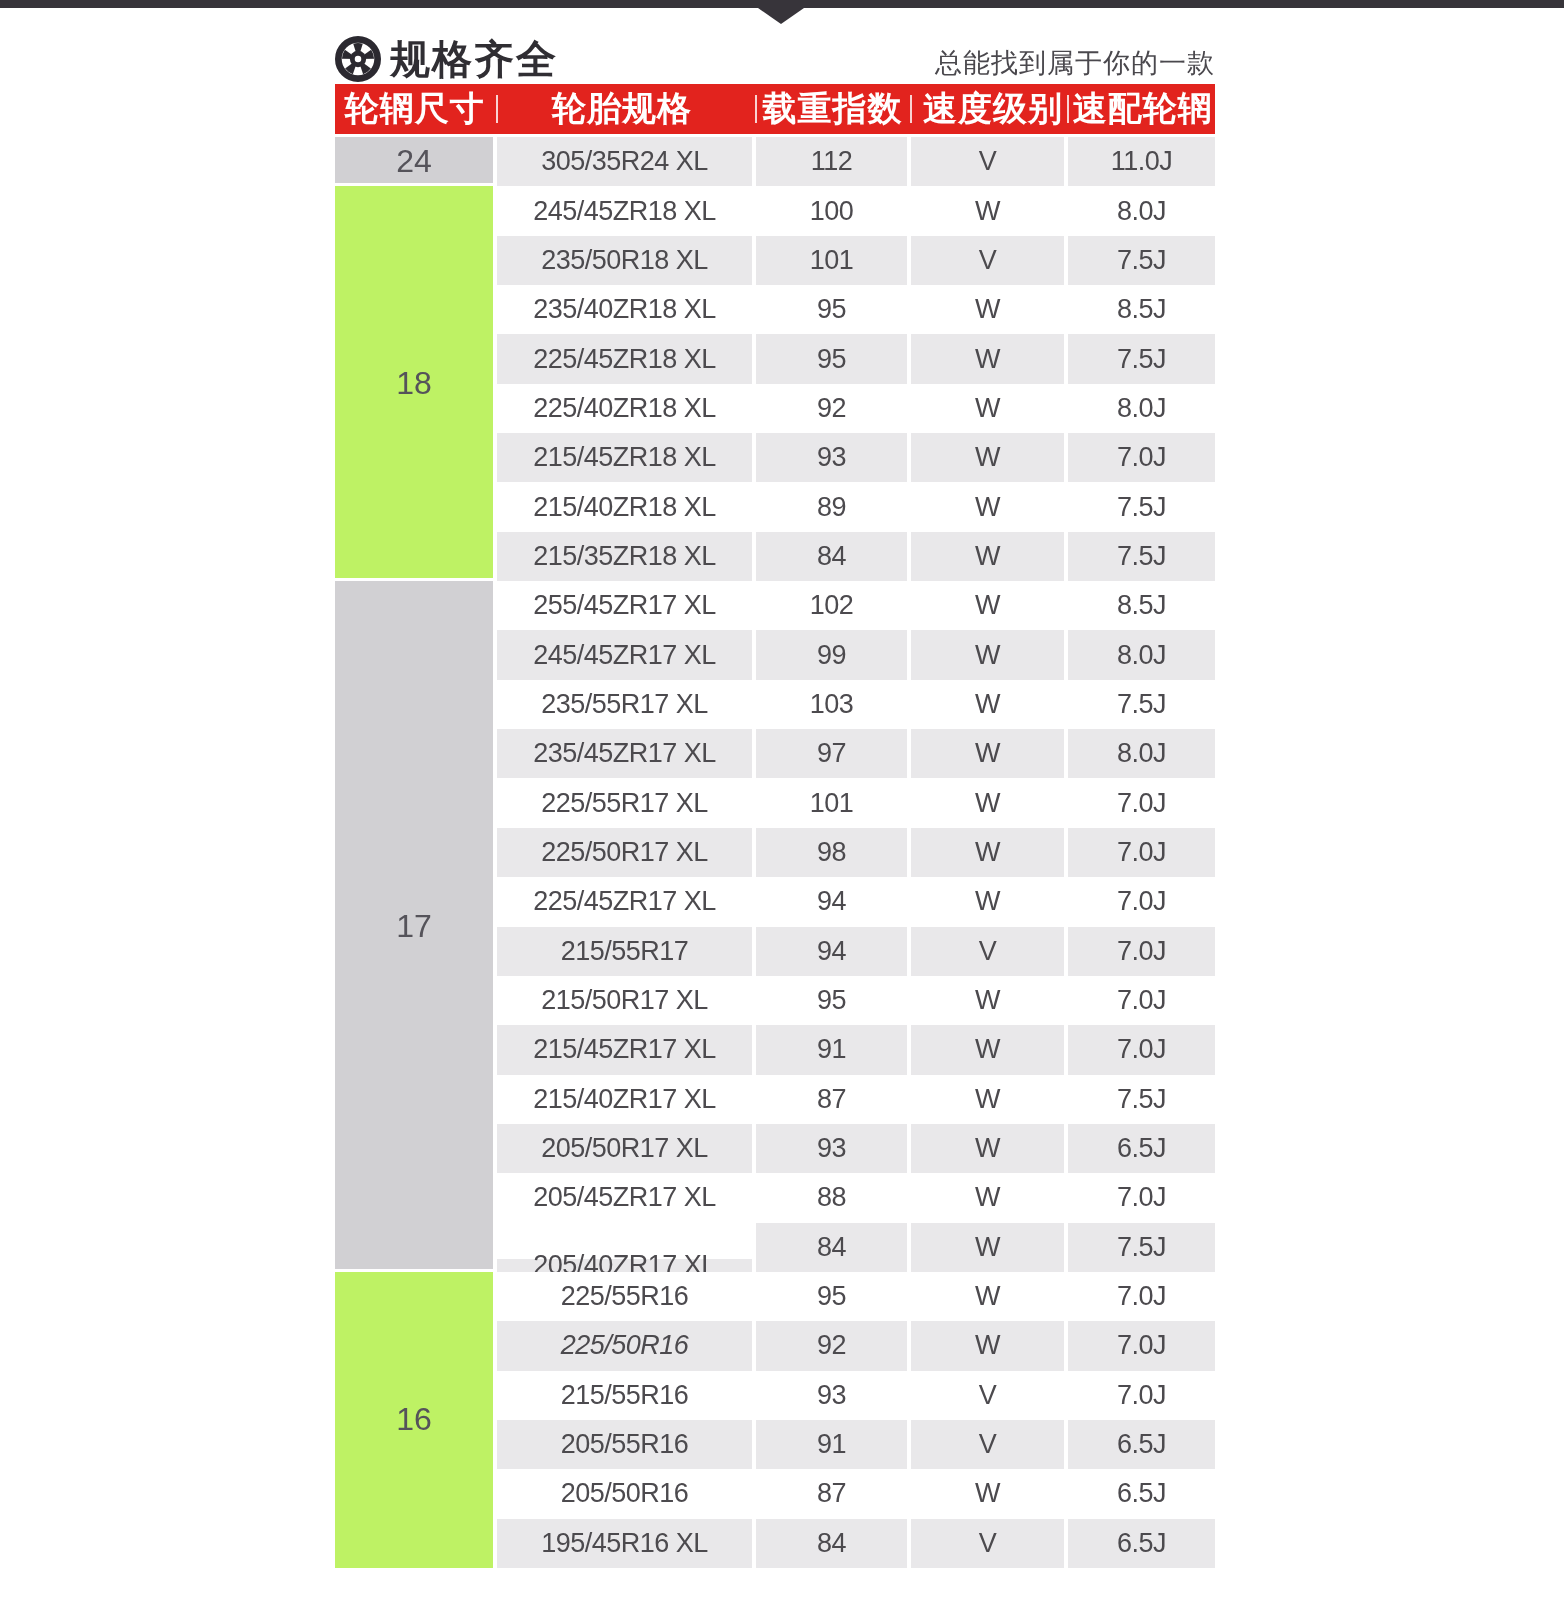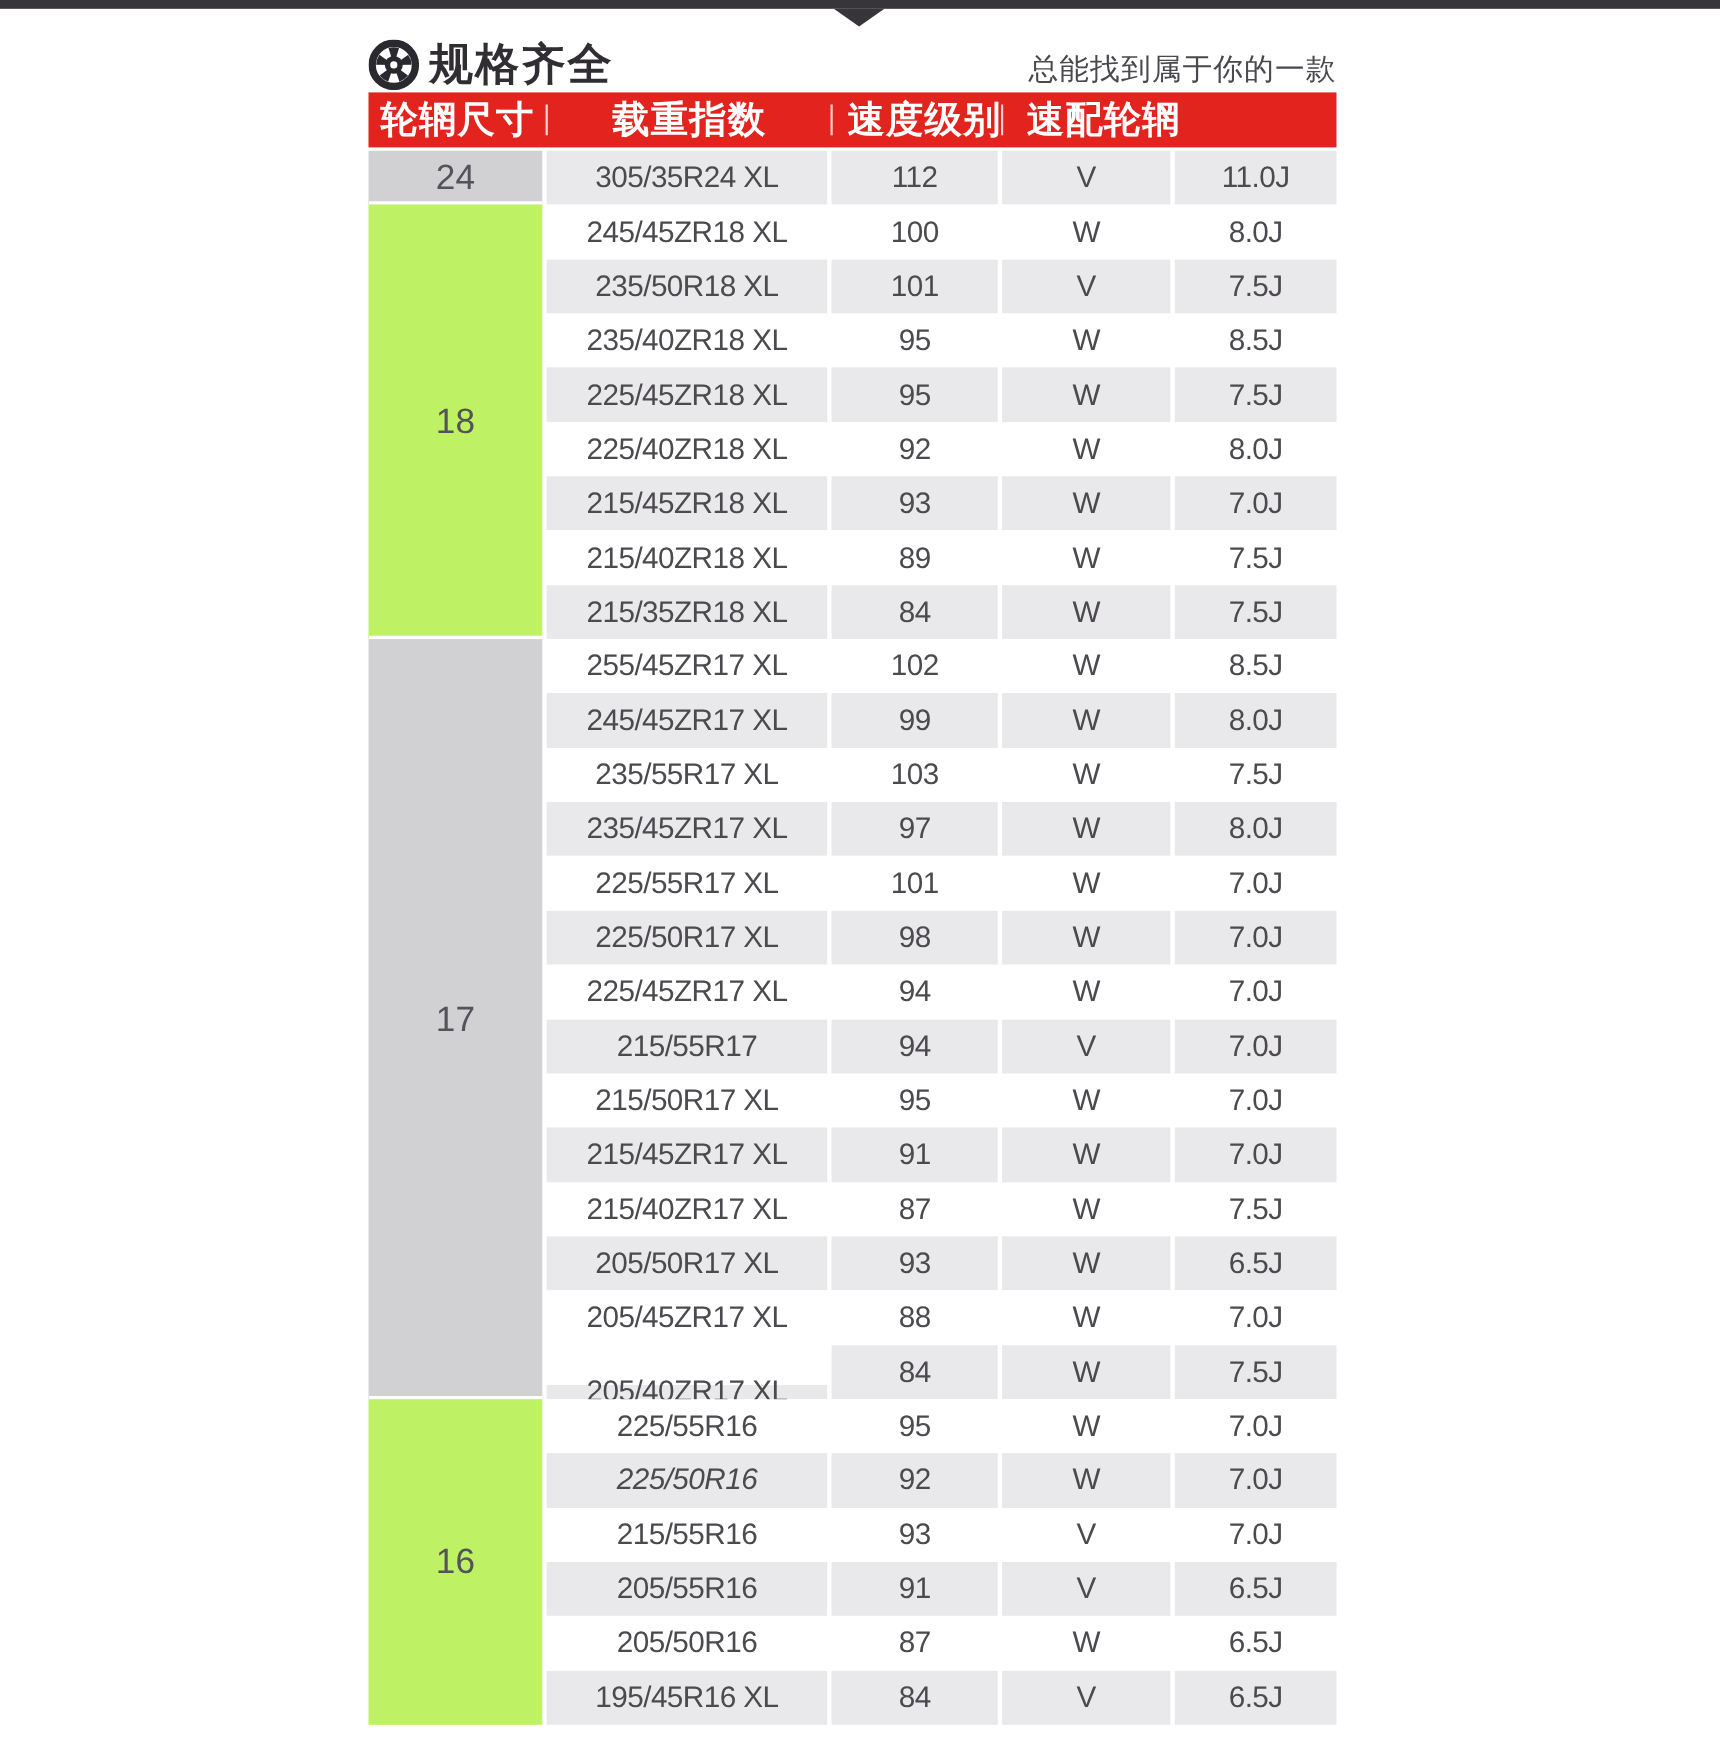"轮胎规格" div.th-cell { html: none -> <div>轮胎规格</div> }
